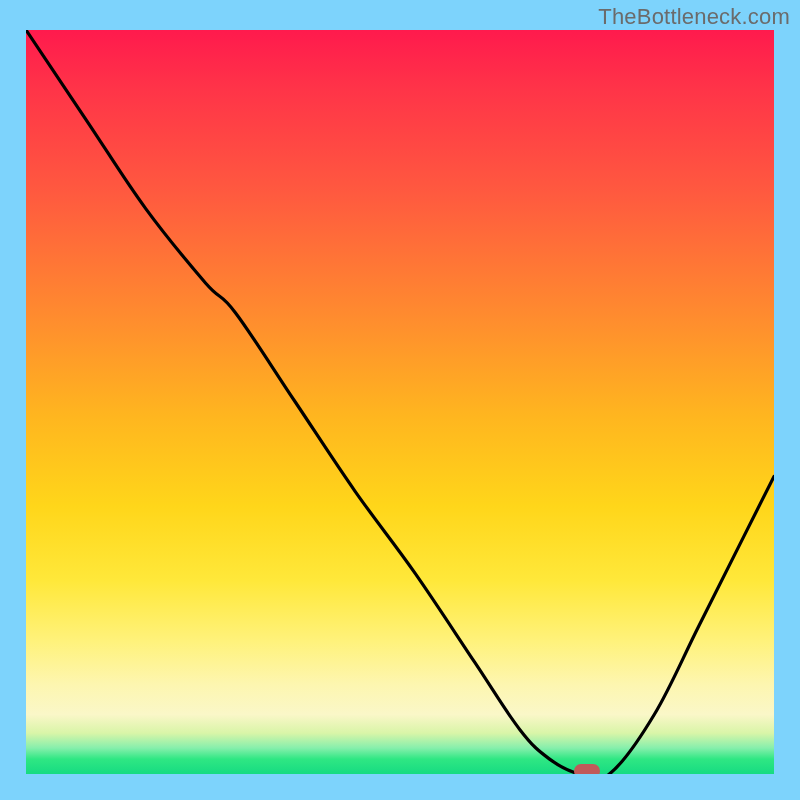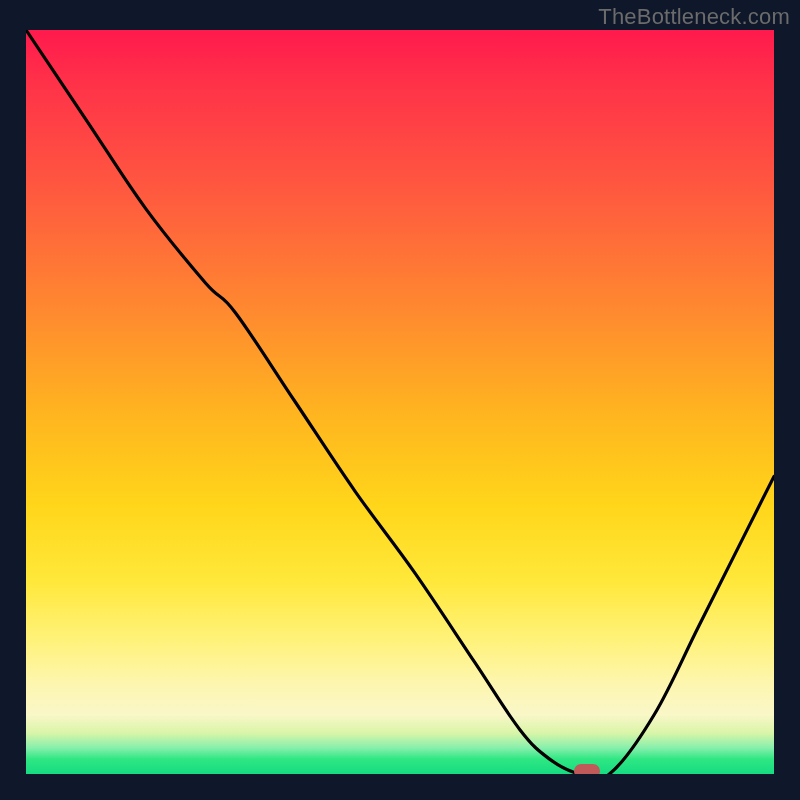"TheBottleneck.com" .frame { background: #0f172a -> #7dd3fc }
